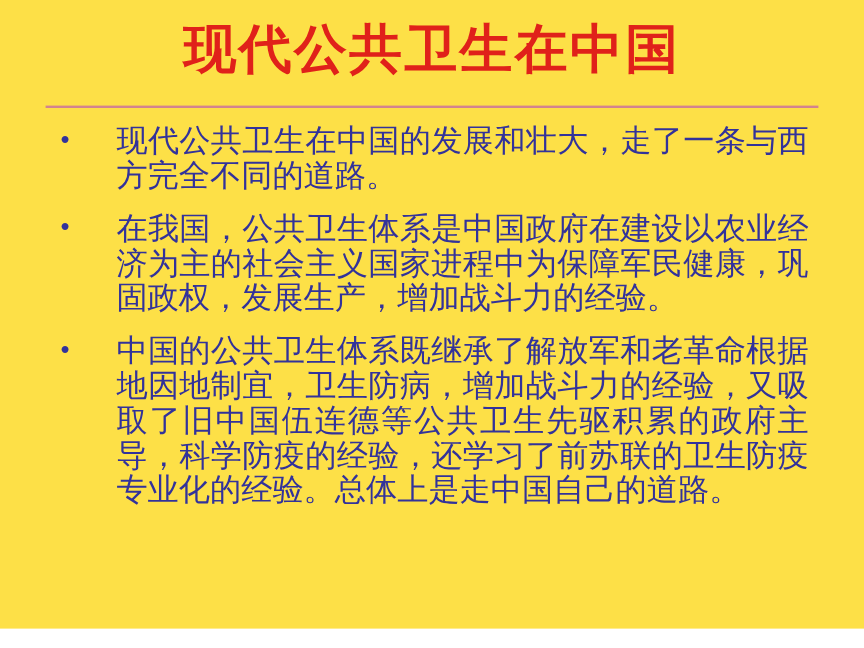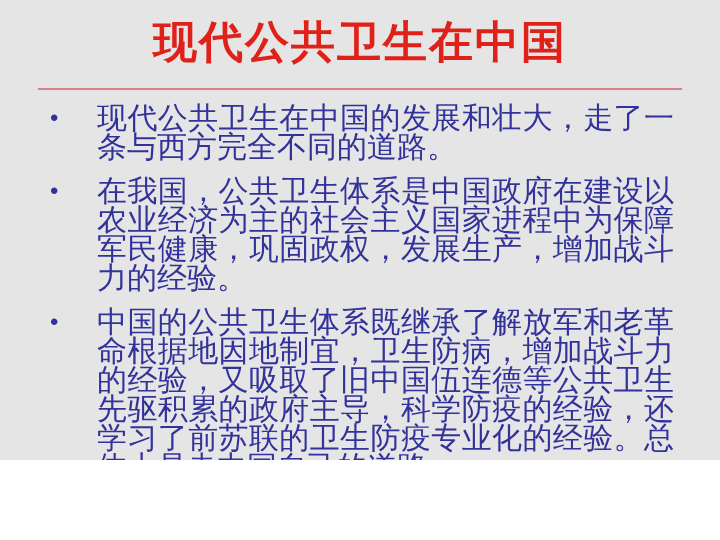"现代公共卫生在中国" .slide { background: #e5e5e5 -> #fde047; font-family: Liberation Sans, sans-serif -> Liberation Serif, serif; height: 460px -> 524px }
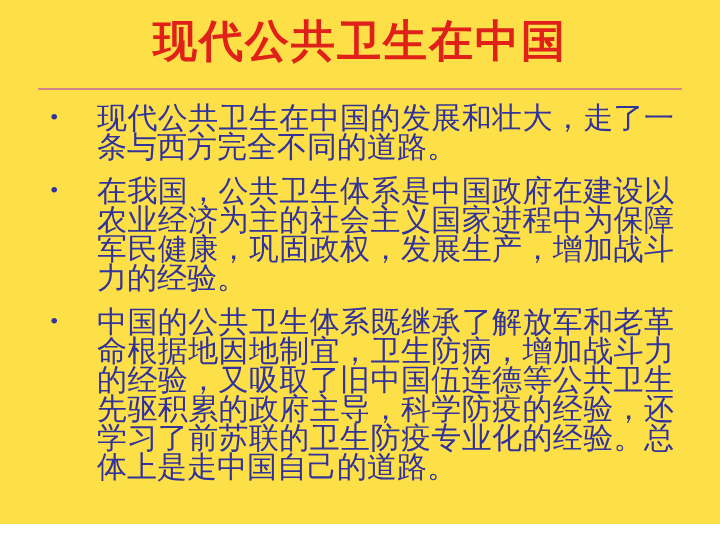"现代公共卫生在中国的发展和壮大，走了一条与西方完全不同的道路。" .bullet-text { font-size: 30px -> 26px }
